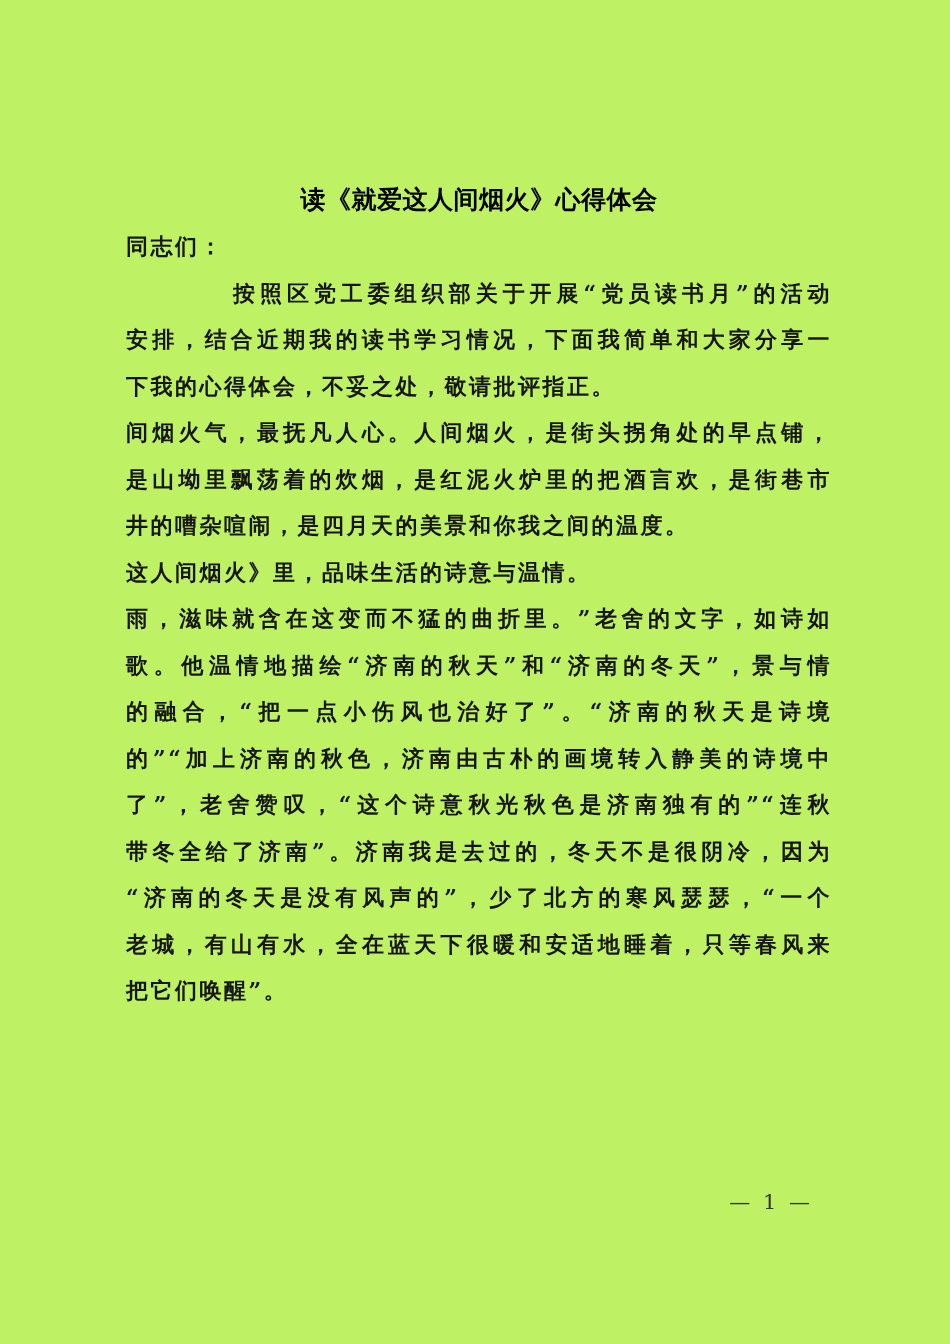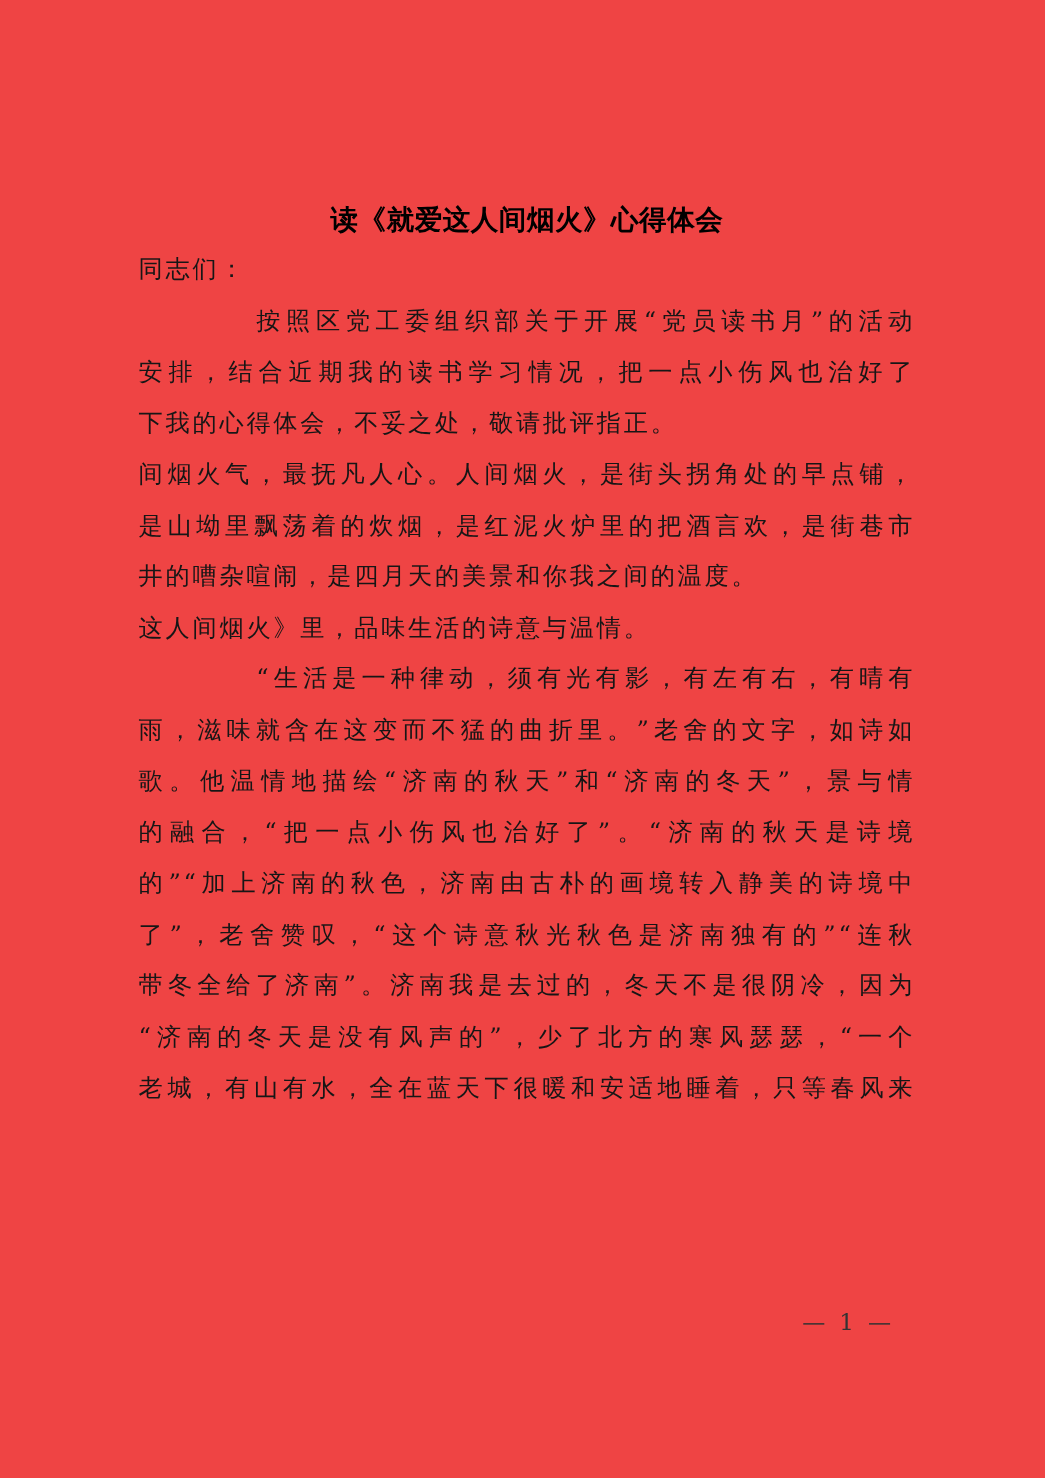"读《就爱这人间烟火》心得体会" .page { background: #ef4444 -> #bef264 }
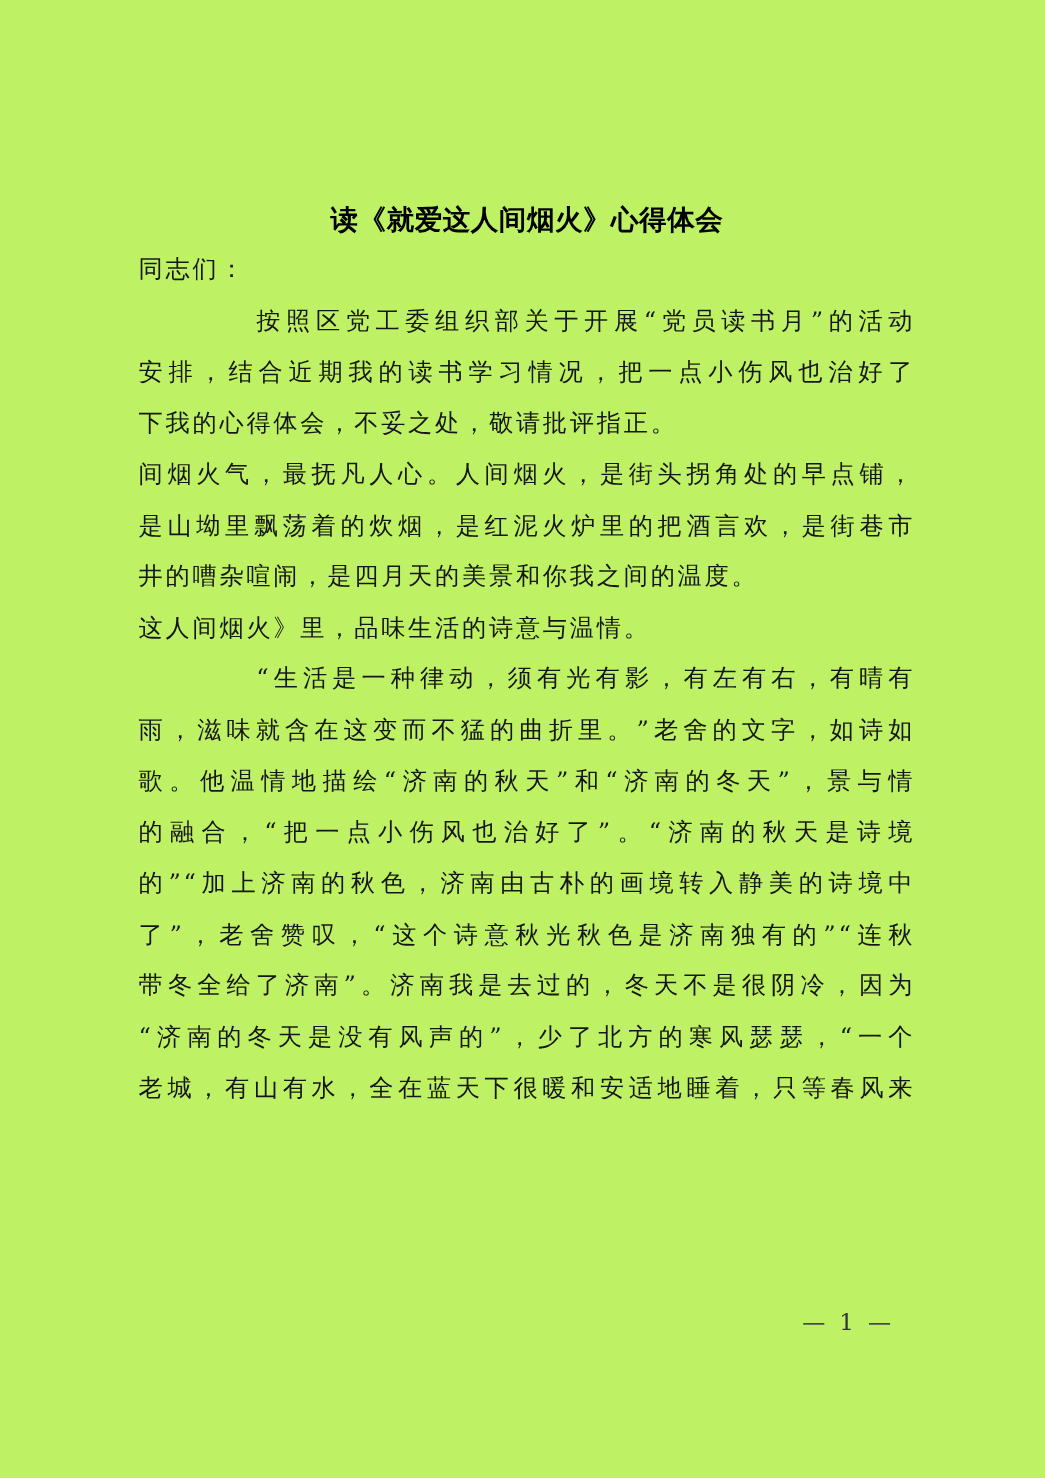"同志们：" .line { font-weight: none -> bold }
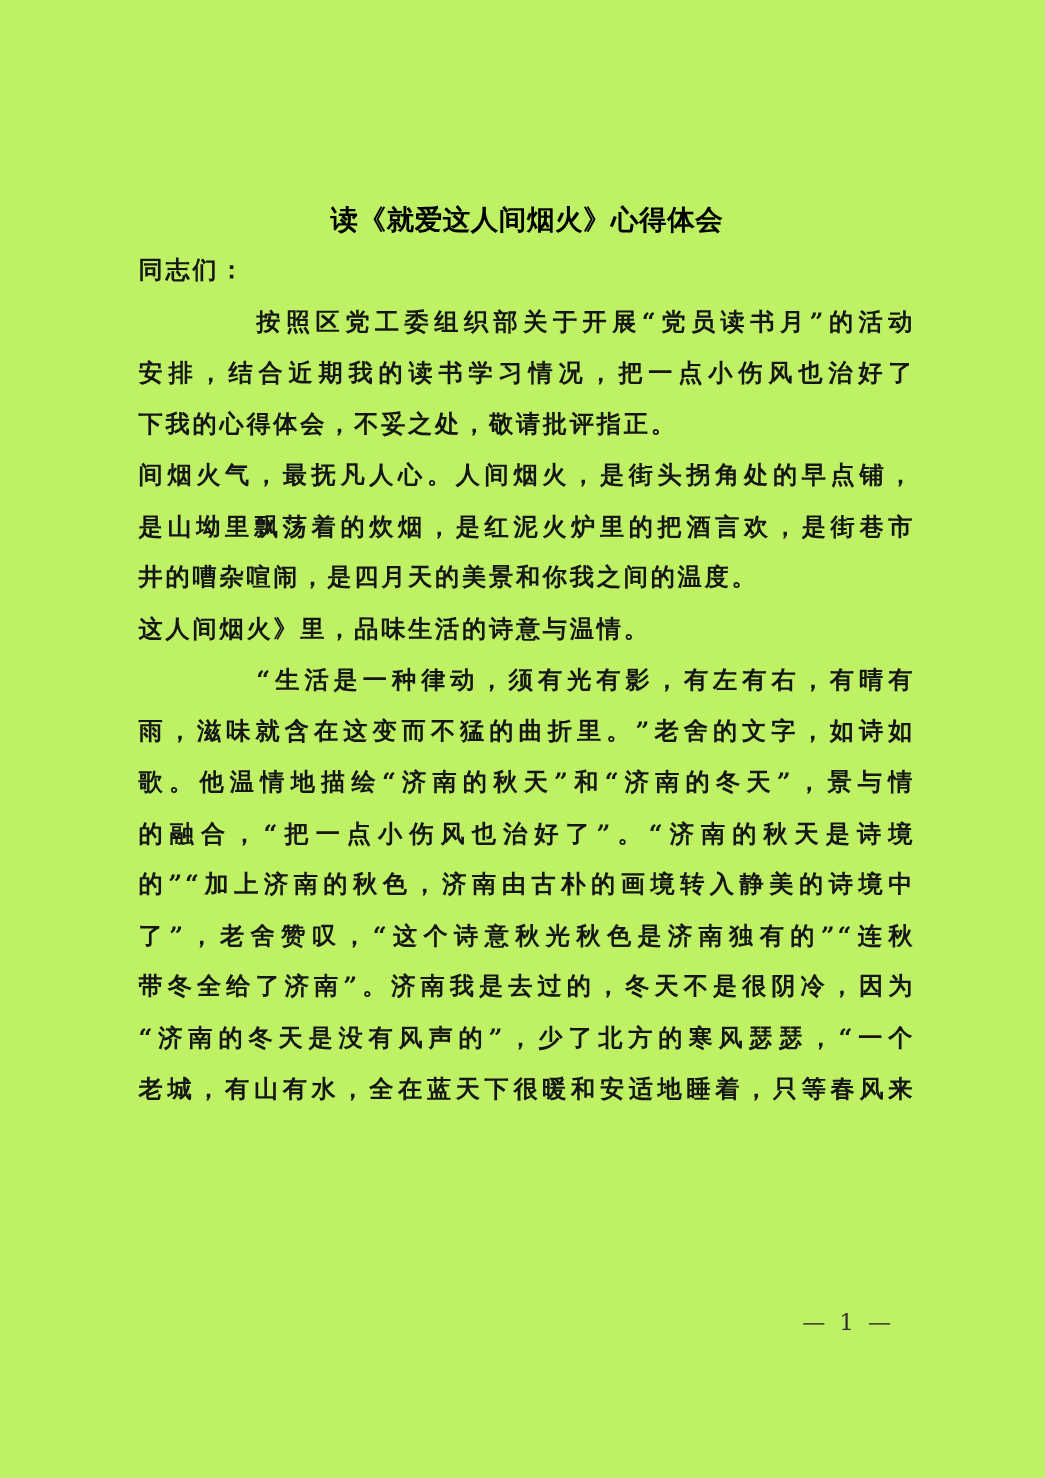"安排，结合近期我的读书学习情况，把一点小伤风也治好了" div.line { text: 把一点小伤风也治好了 -> 下面我简单和大家分享一 }
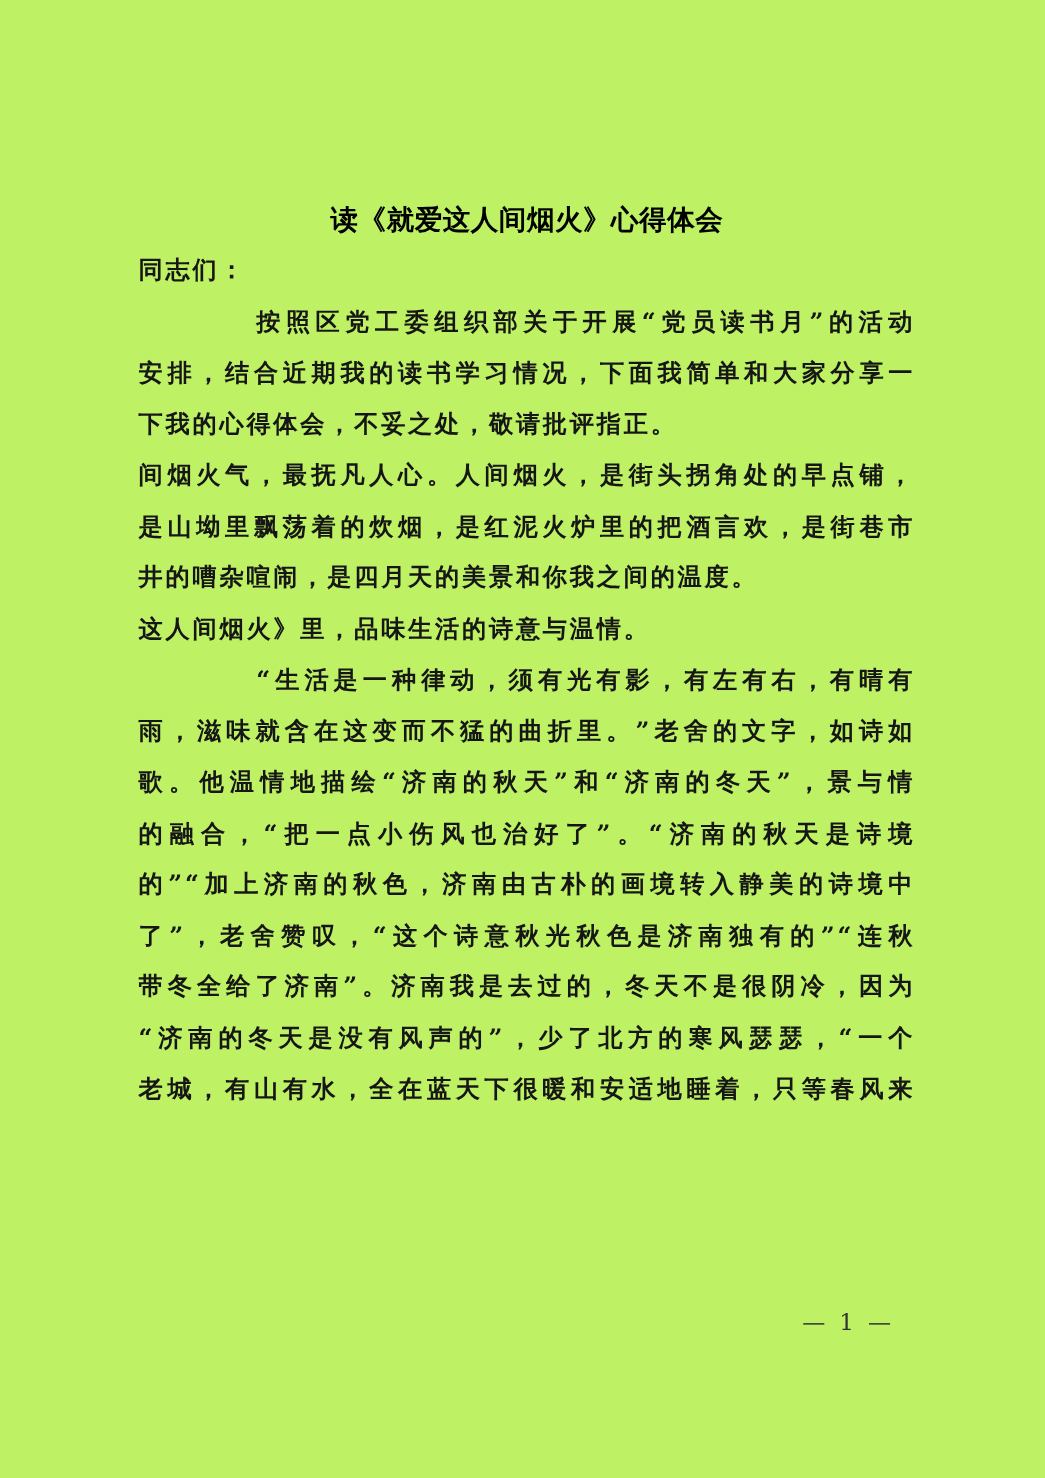"“生活是一种律动，须有光有影，有左有右，有晴有" div.line { html: <div>“生活是一种律动，须有光有影，有左有右，有晴有</div> -> none }
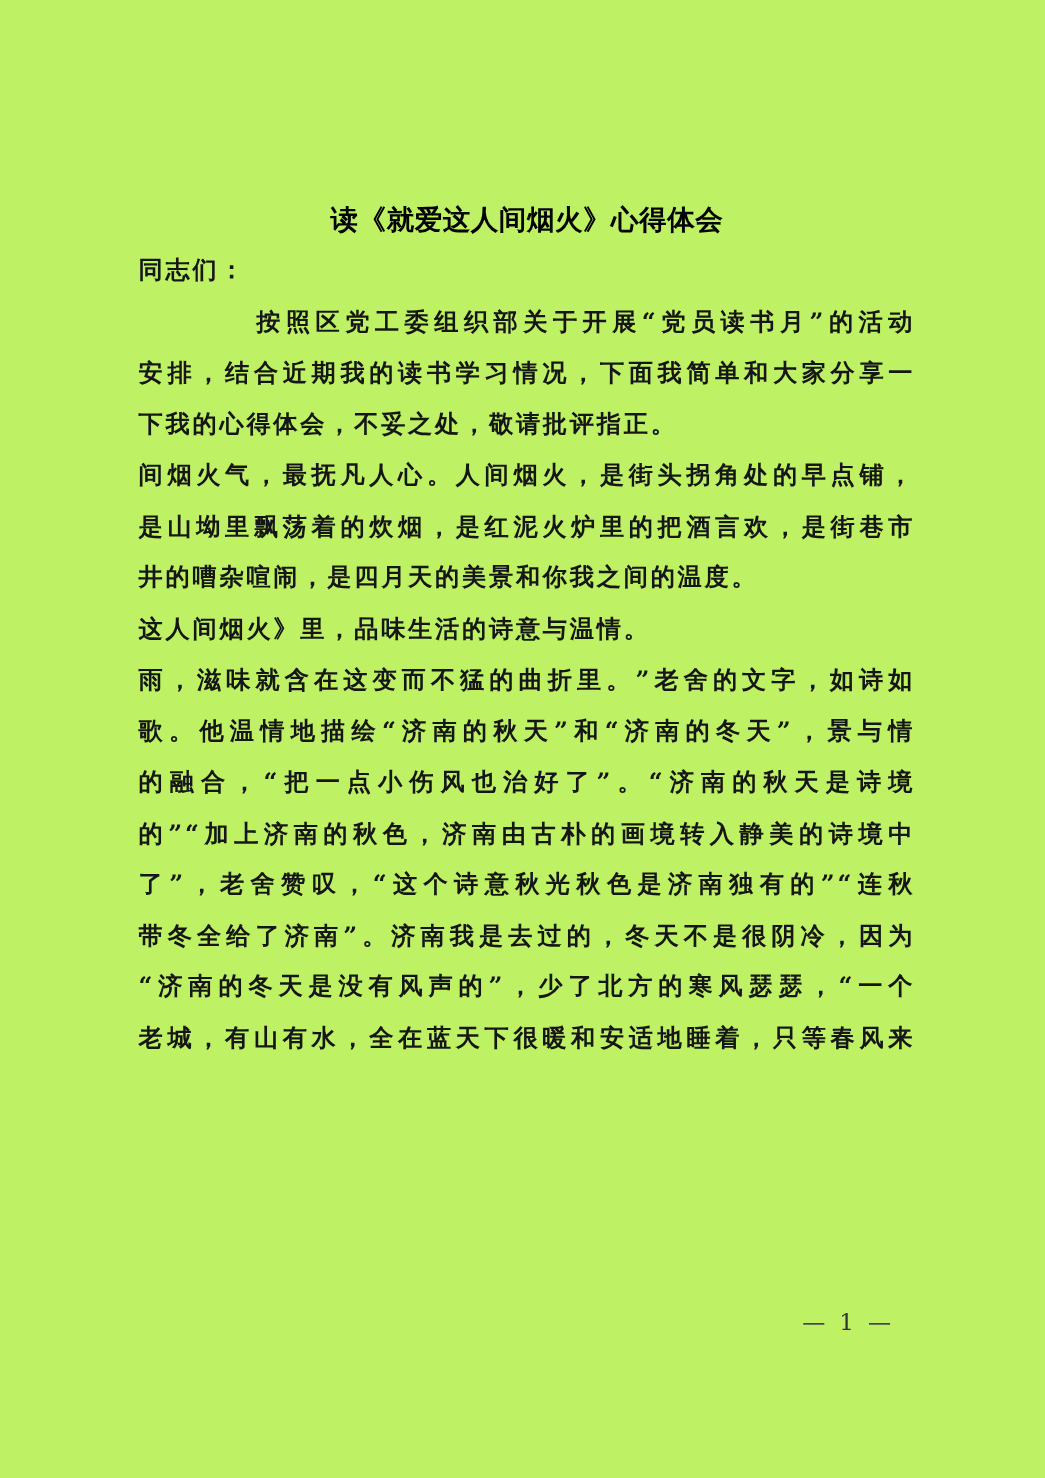"把它们唤醒”。" div.line { html: none -> <div>把它们唤醒”。</div> }
